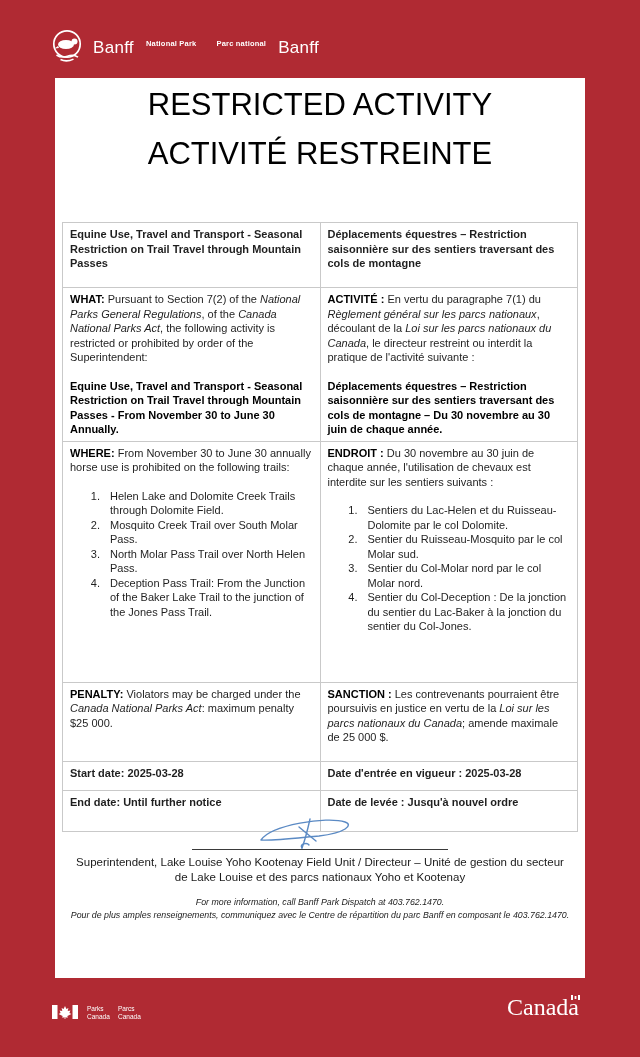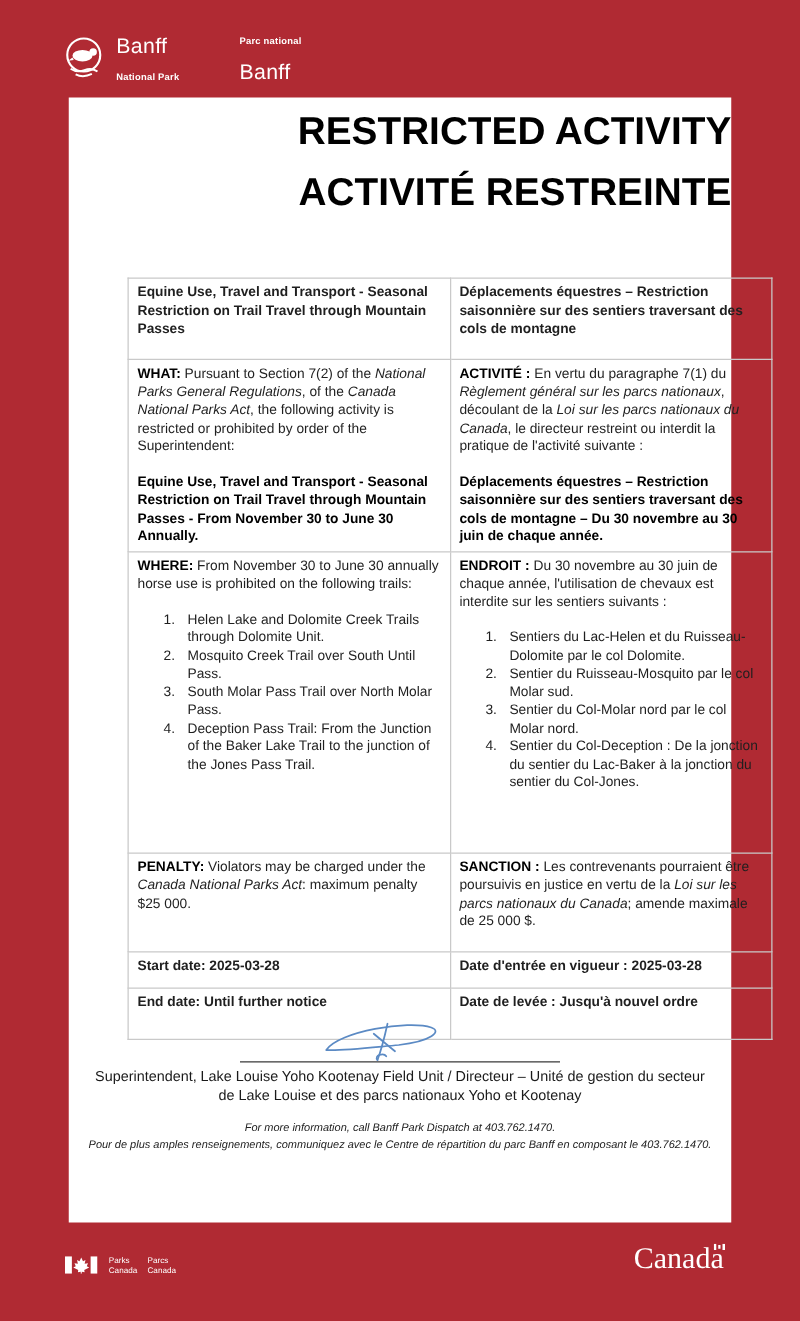"Banff" .lockup { flex-direction: column -> row }
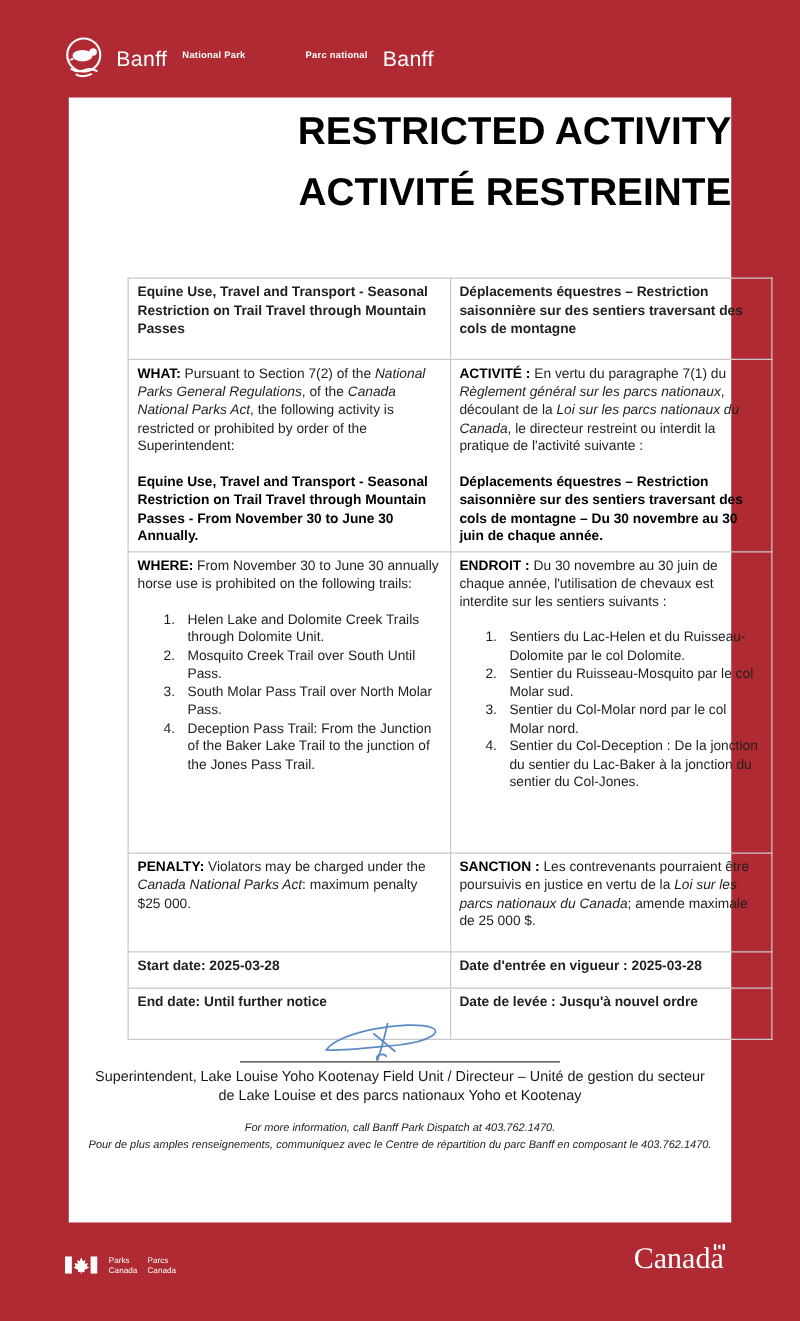"Parc national" .lockup-fr { margin-left: 48px -> 20px }
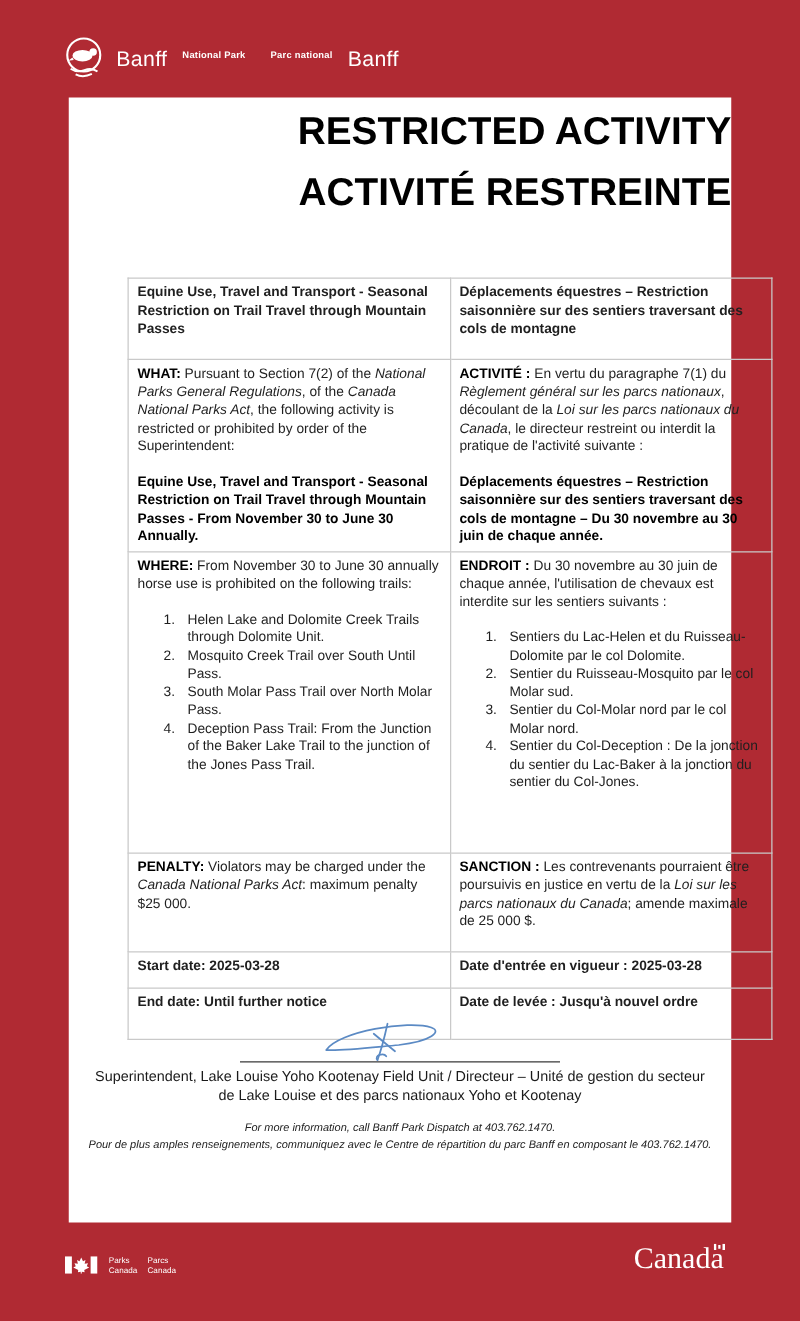"RESTRICTED ACTIVITY" .doc-title { font-weight: bold -> normal; text-align: right -> center }
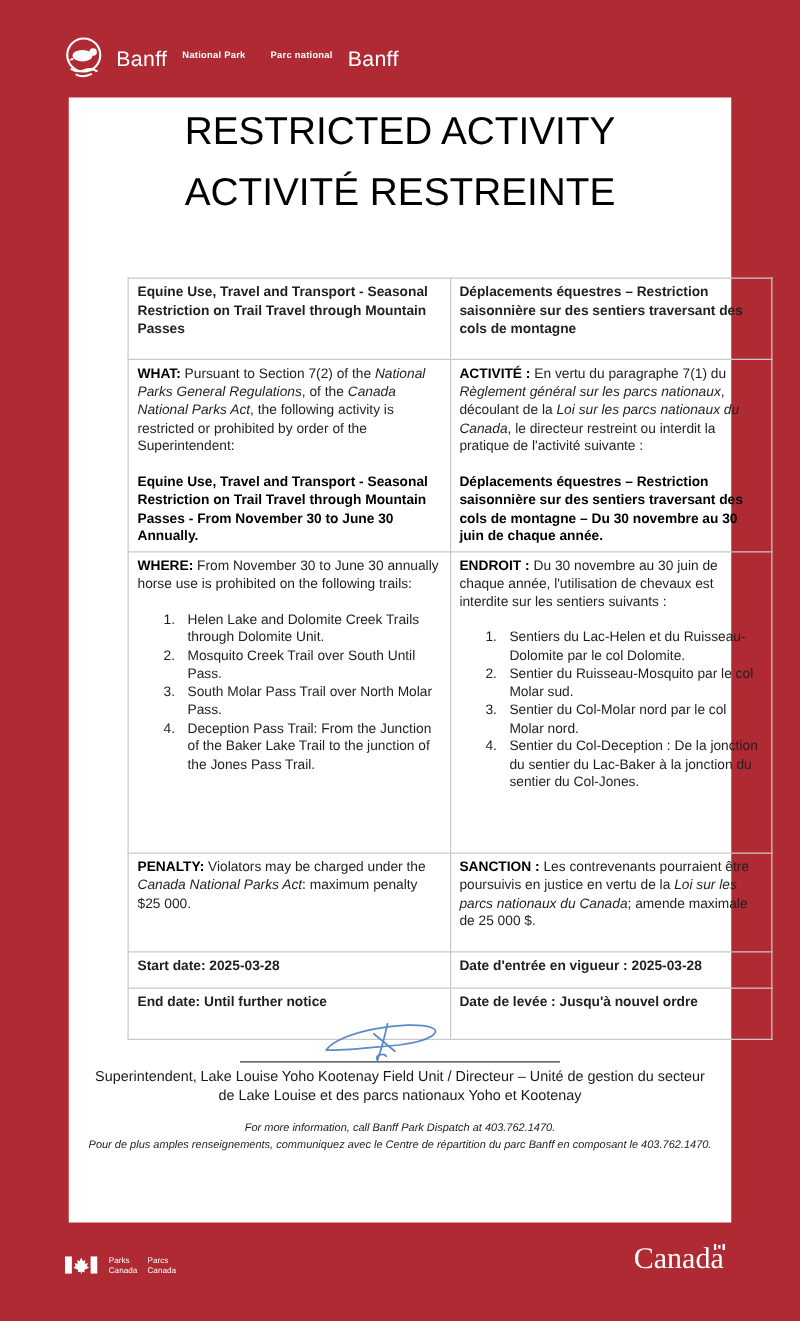"Equine Use, Travel and Transport" table.notice { margin-left: 40px -> none }
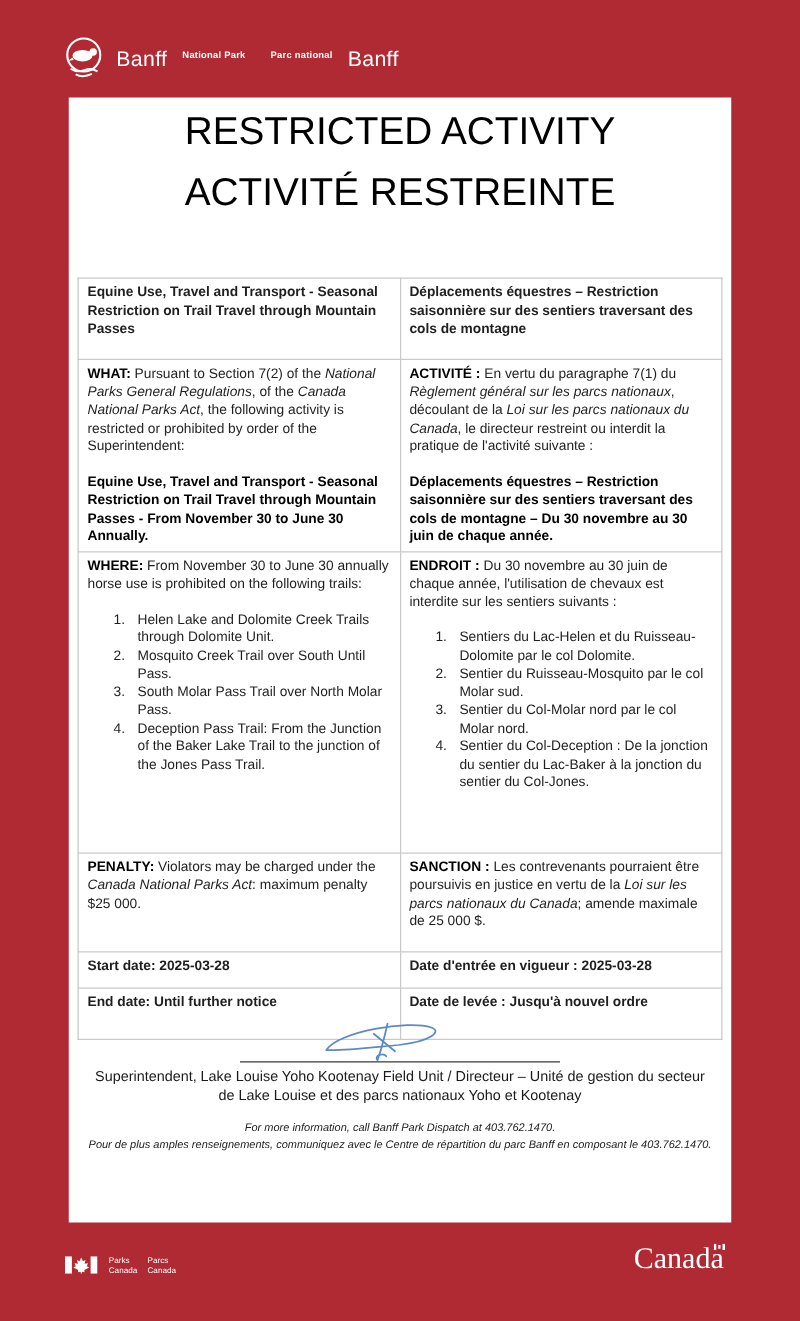"Helen Lake and Dolomite Creek" span.txt { text: Unit -> Field }
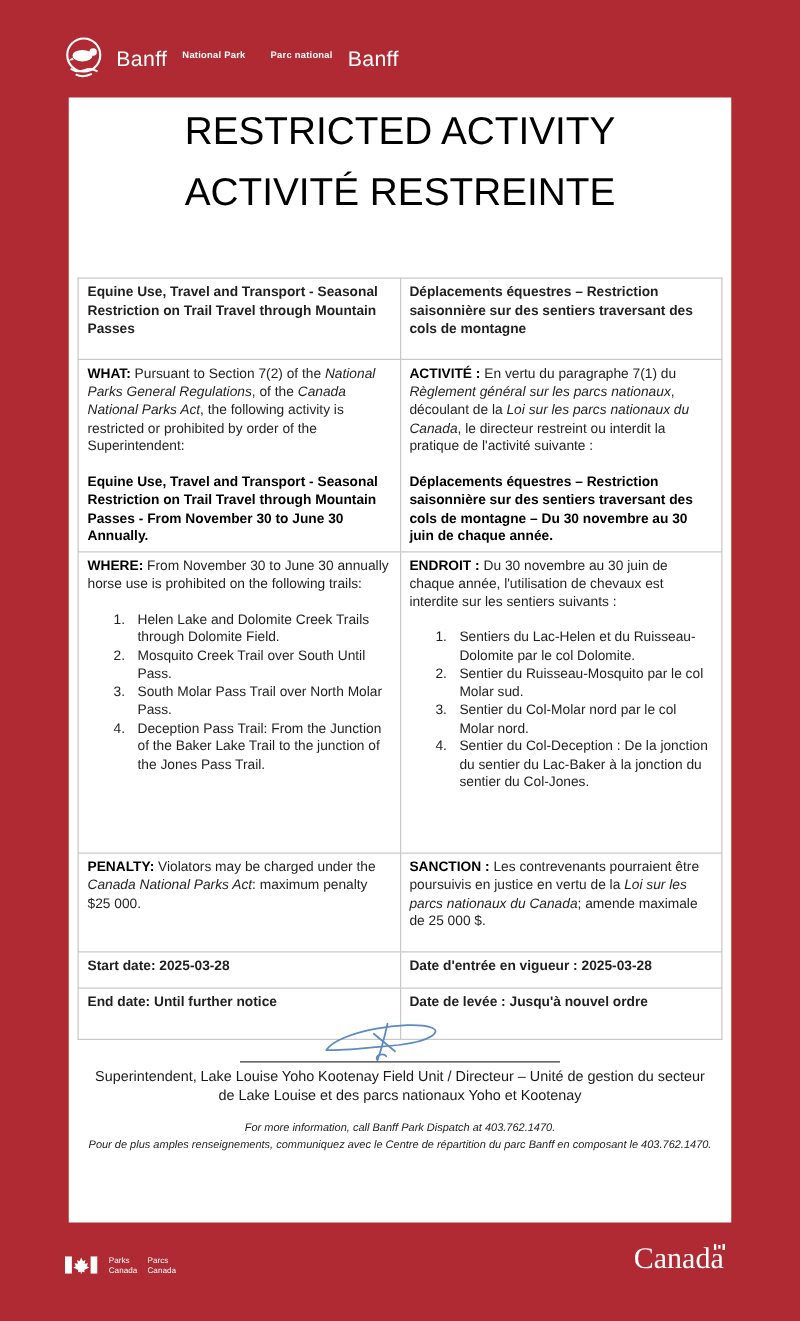"Mosquito Creek Trail over South" span.txt { text: Until -> Molar }
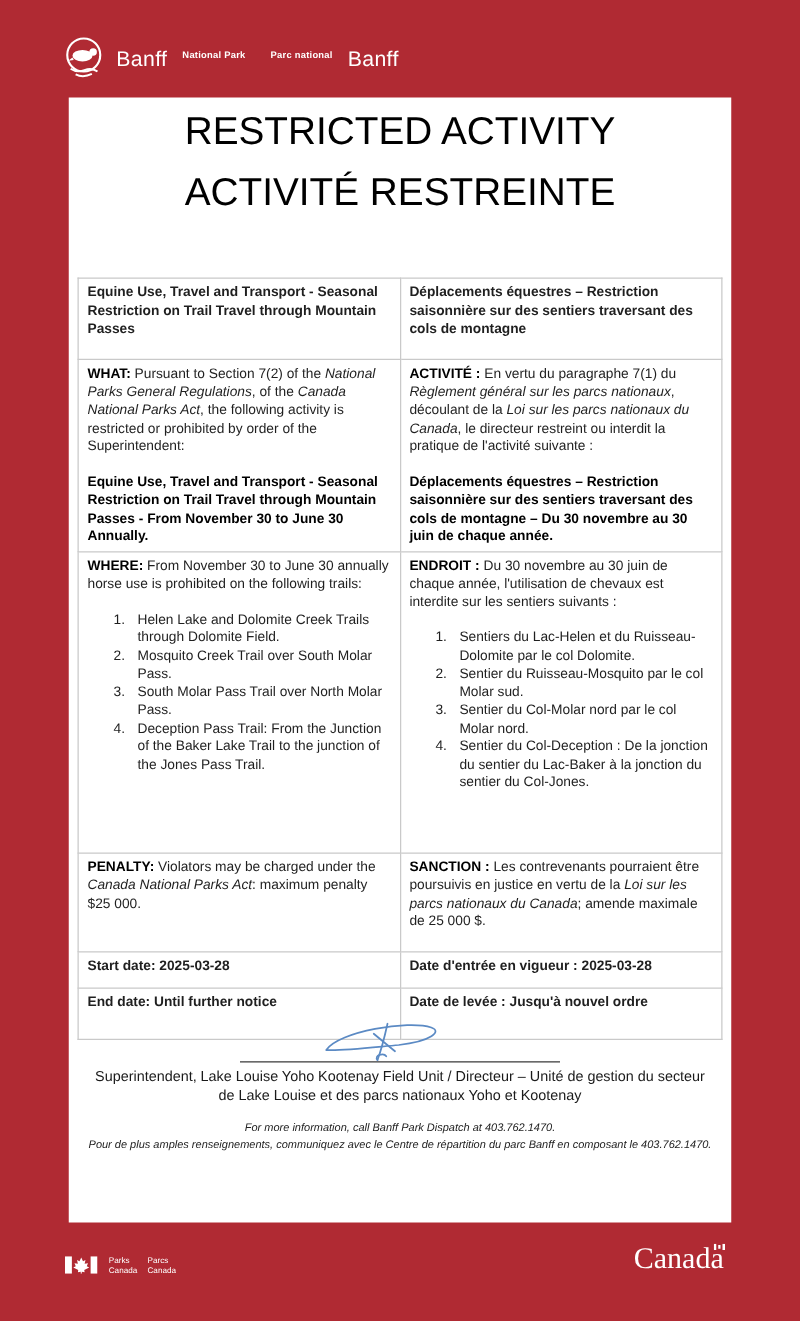"South Molar Pass Trail over" span.txt { text: South Molar Pass Trail over North Molar -> North Molar Pass Trail over North Helen }
